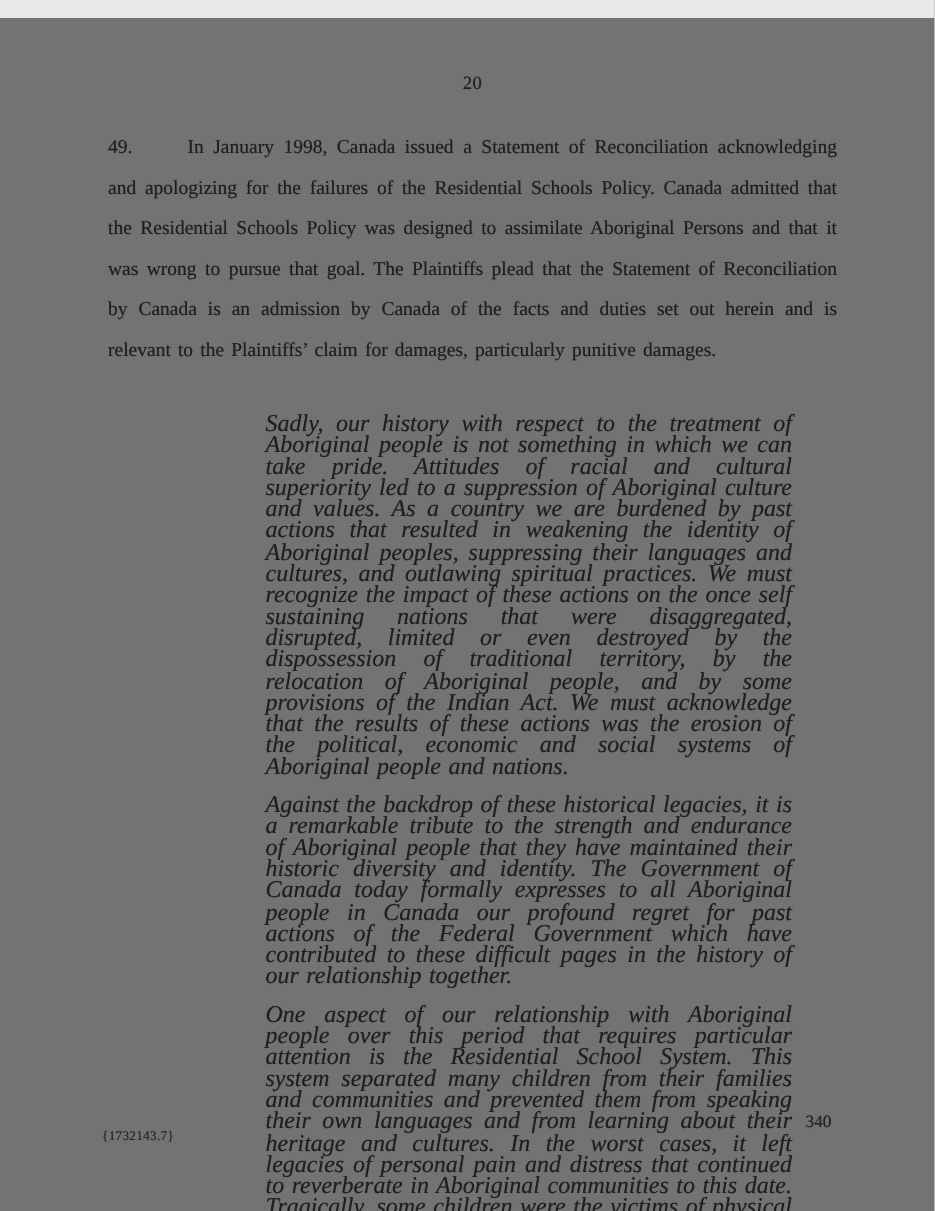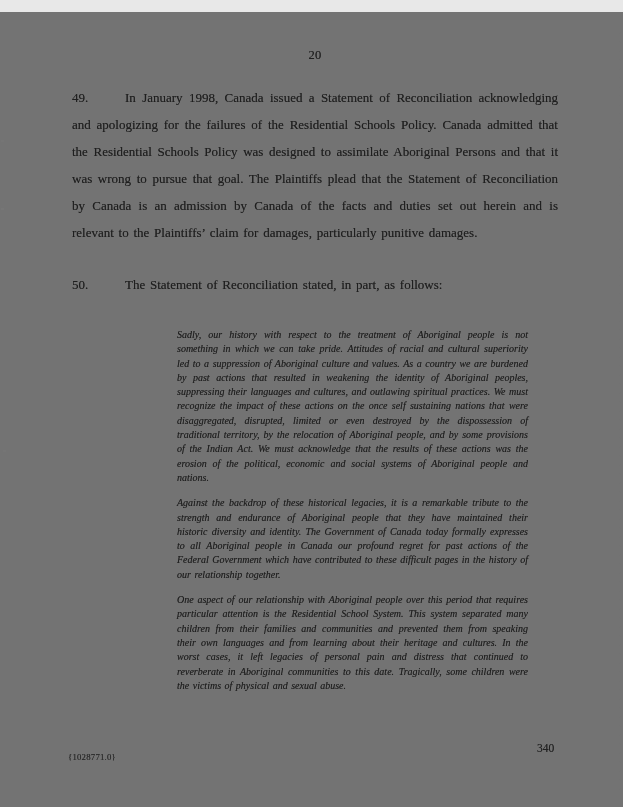"50. The Statement of Reconciliation" p.body-para { html: <p><span>50.</span><span>The Statement of Reconciliation stated, in part, as follows:</span></p> -> none }
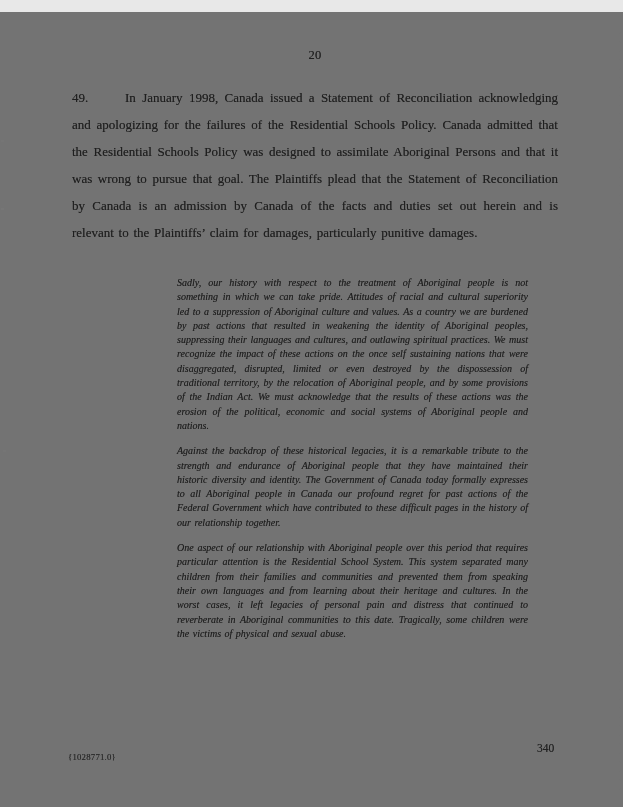"Sadly, our history with respect" .quote-para { font-size: 10px -> 16px }
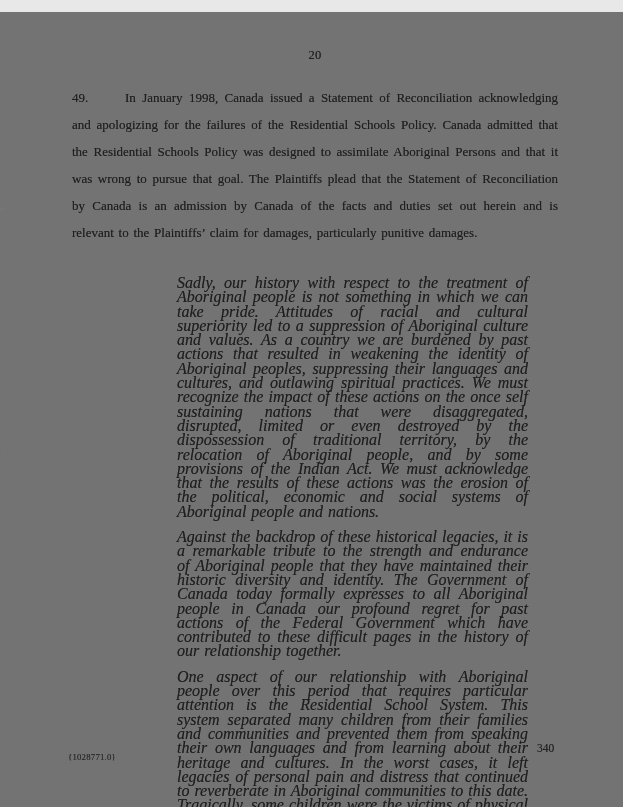"{1028771.0}" div.footer-ref { text: 1028771.0 -> 1732143.7 }
